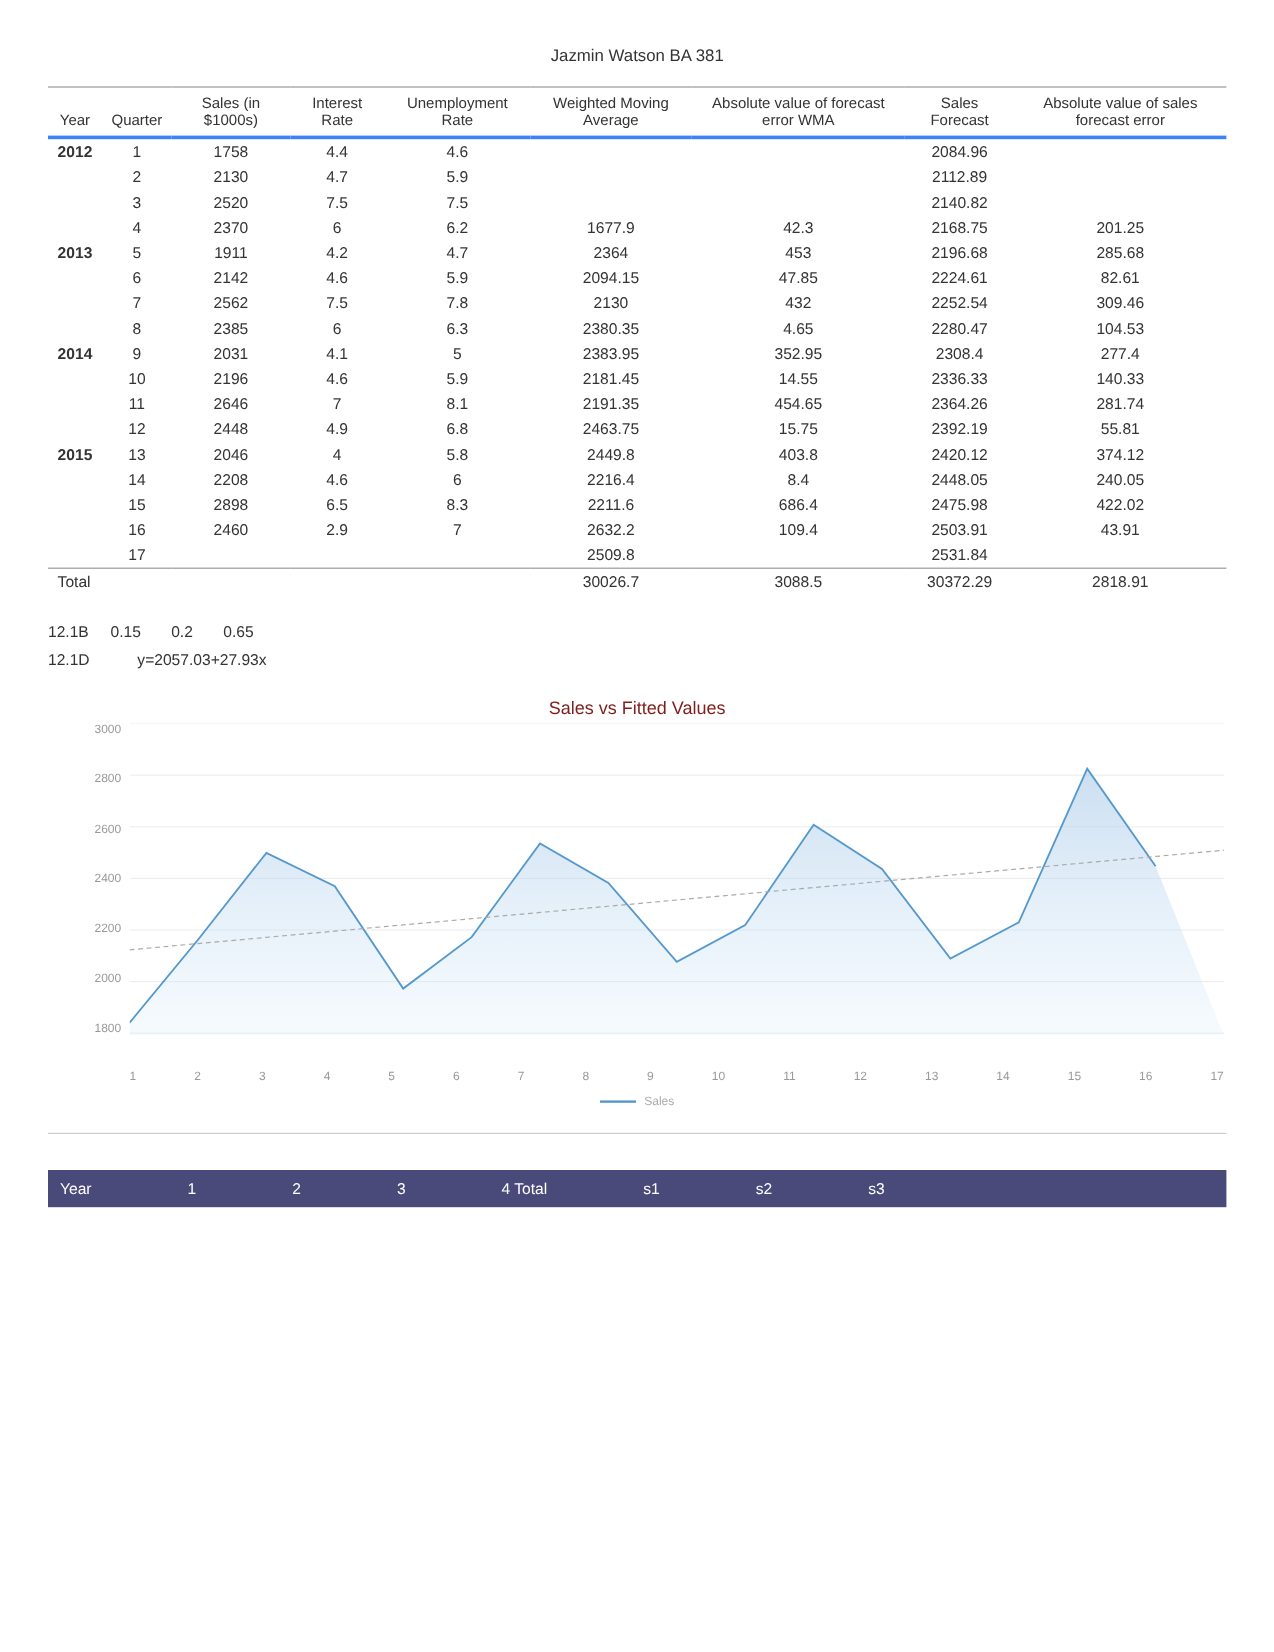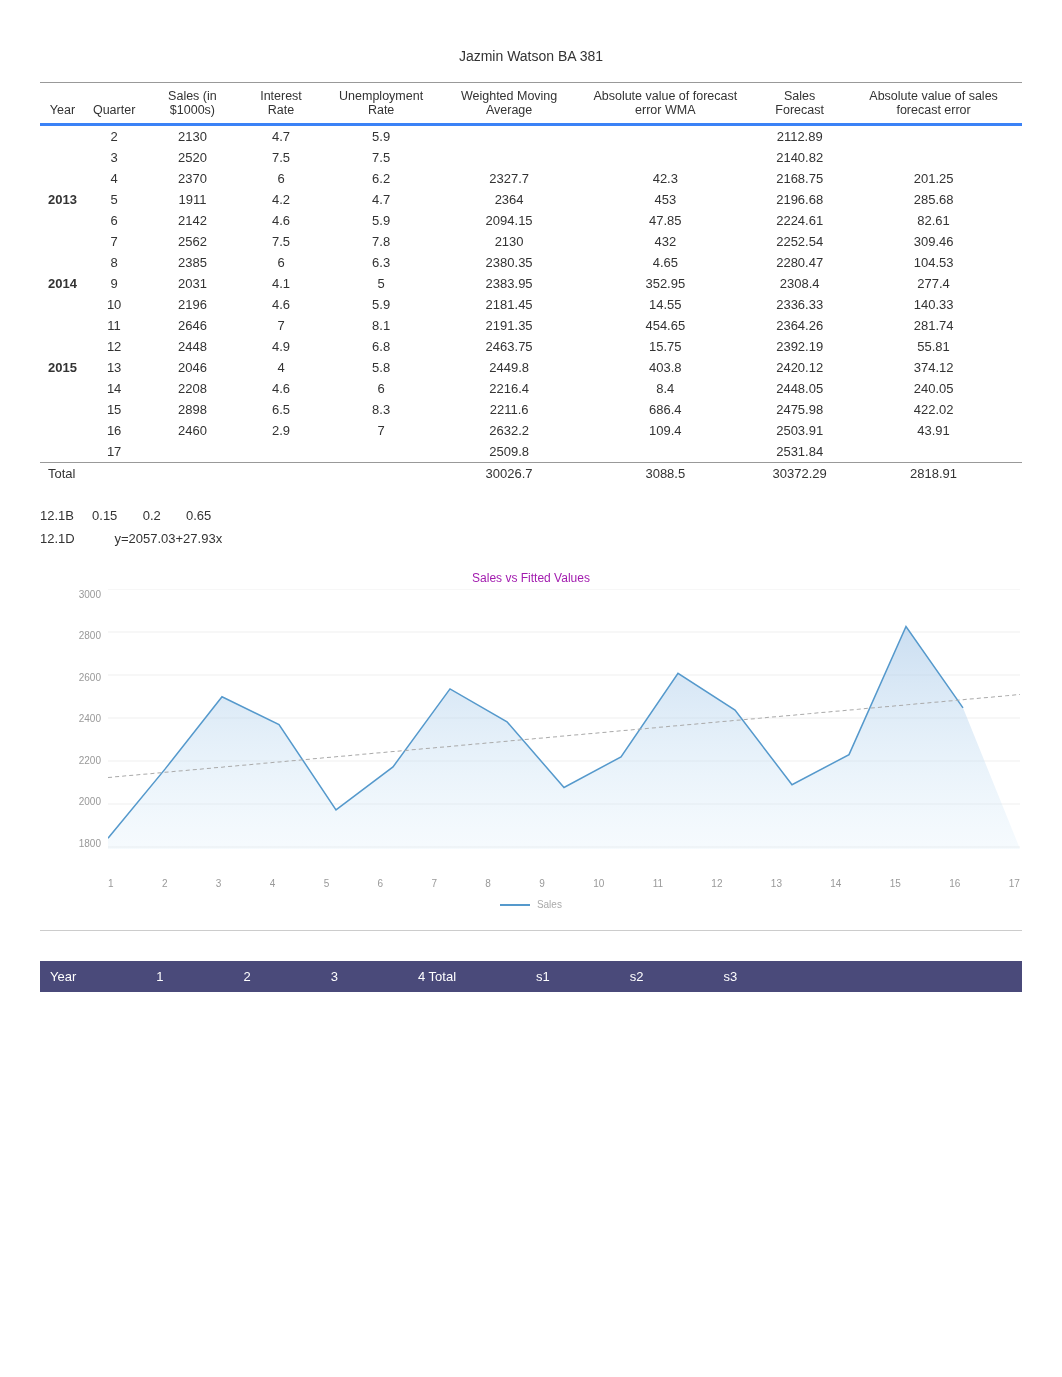"Jazmin Watson BA 381" .page-container { margin-top: none -> 24px; padding: 48px 40px -> 14px 40px }
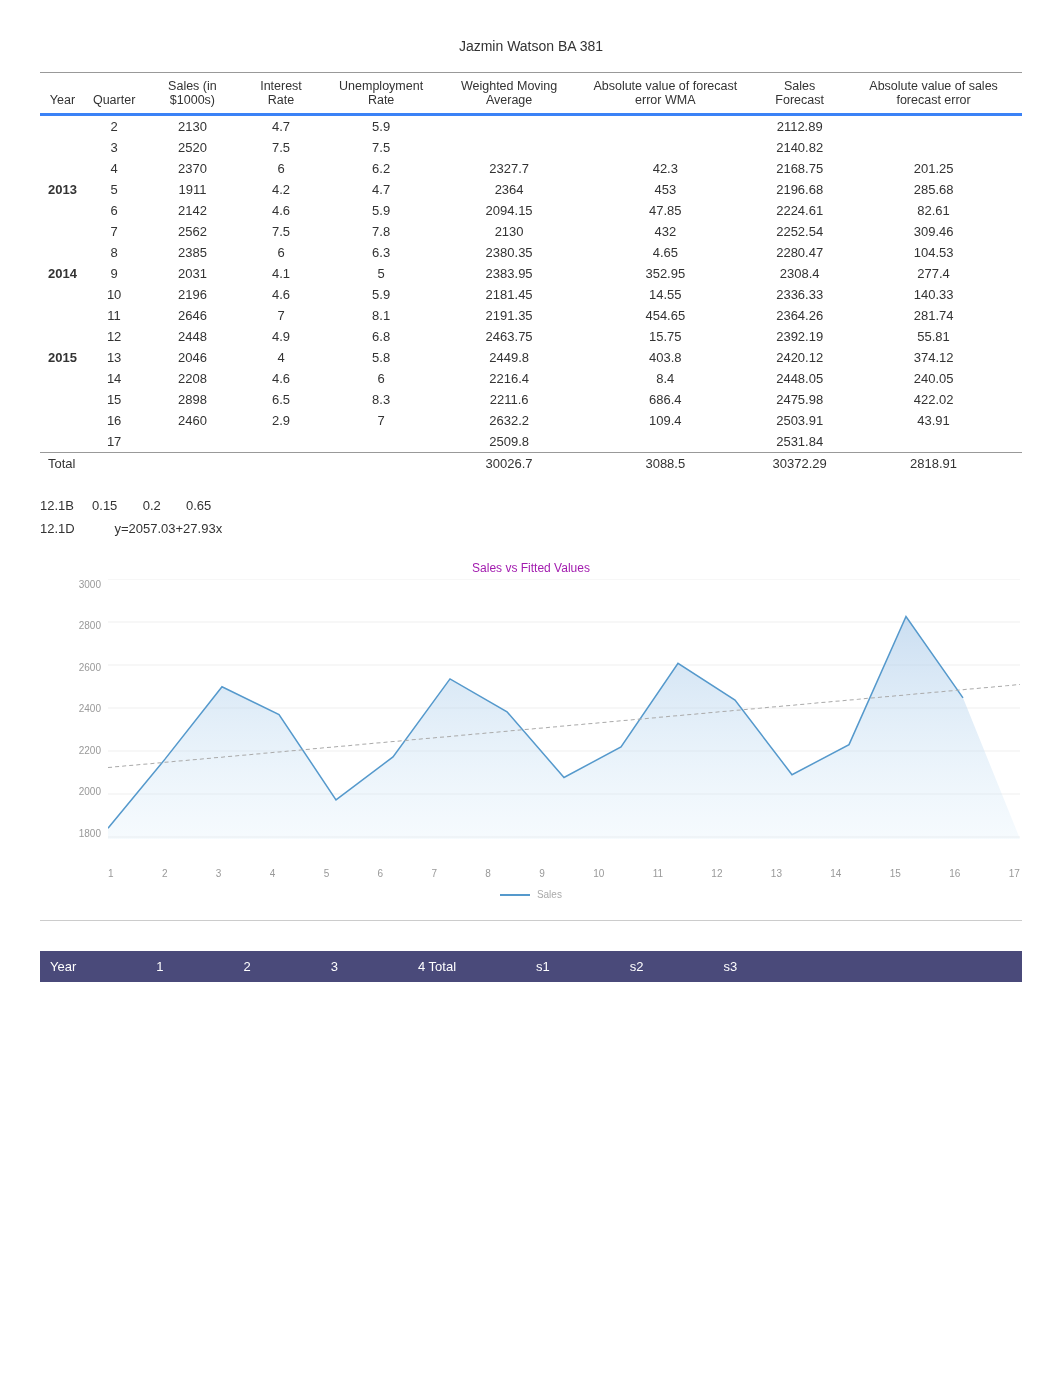"2012" tr { html: none -> <tr> <td>2012</td> <td>1</td> <td>1758</td> <td>4.4</td> <td>4.6</td> <td></td> <td></td> <td>2084.96</td> <td></td> </tr> }
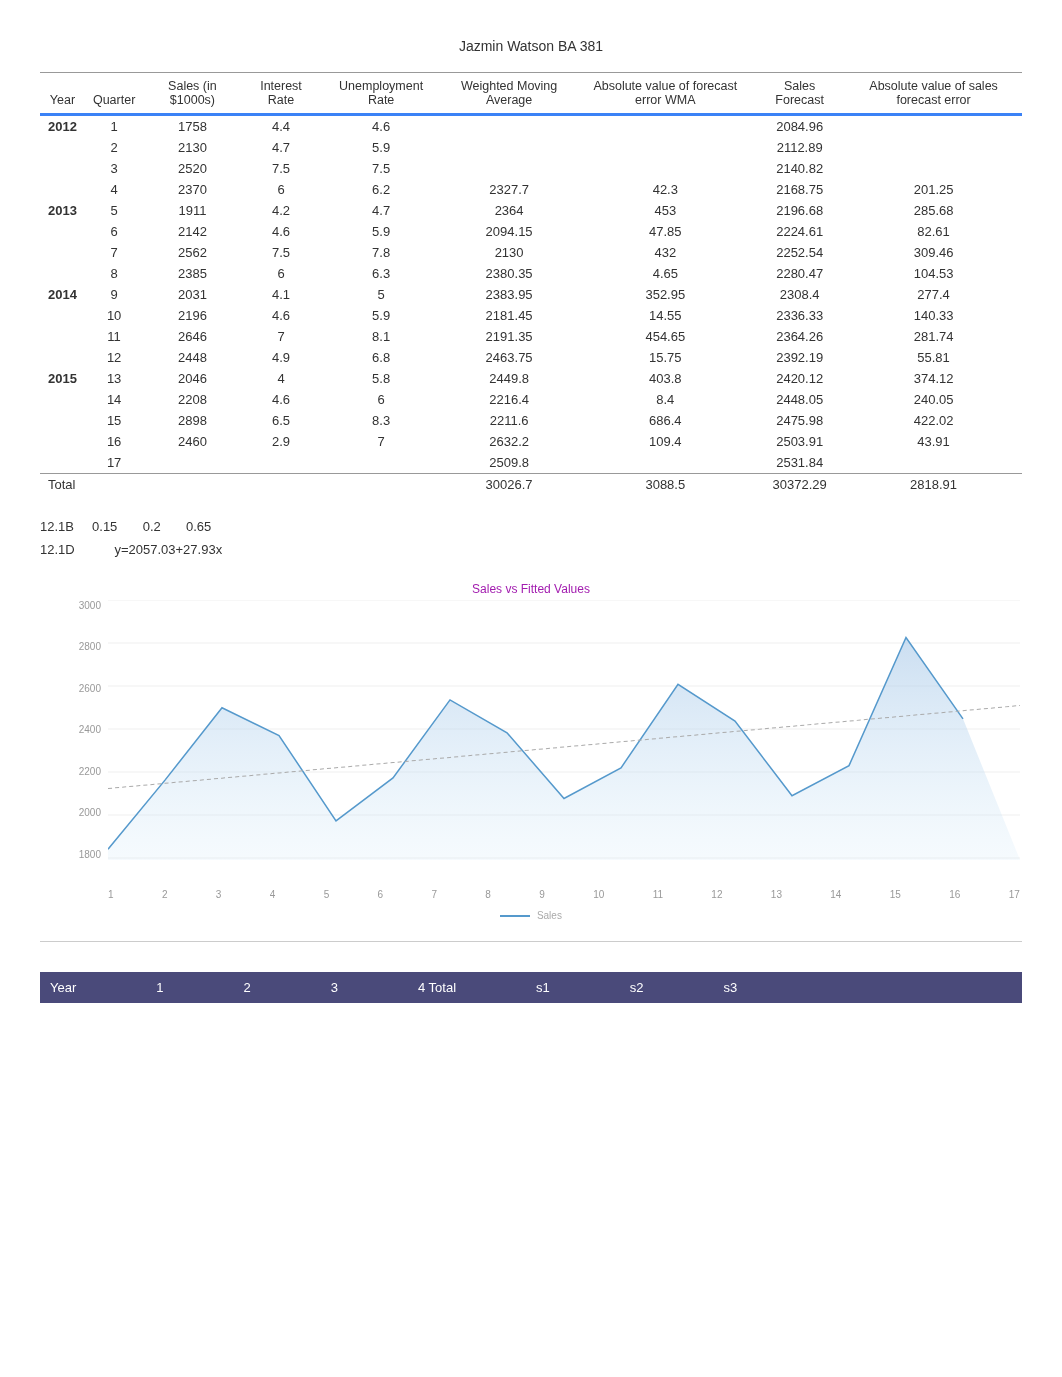"2327.7" td { text: 2327.7 -> 1677.9 }
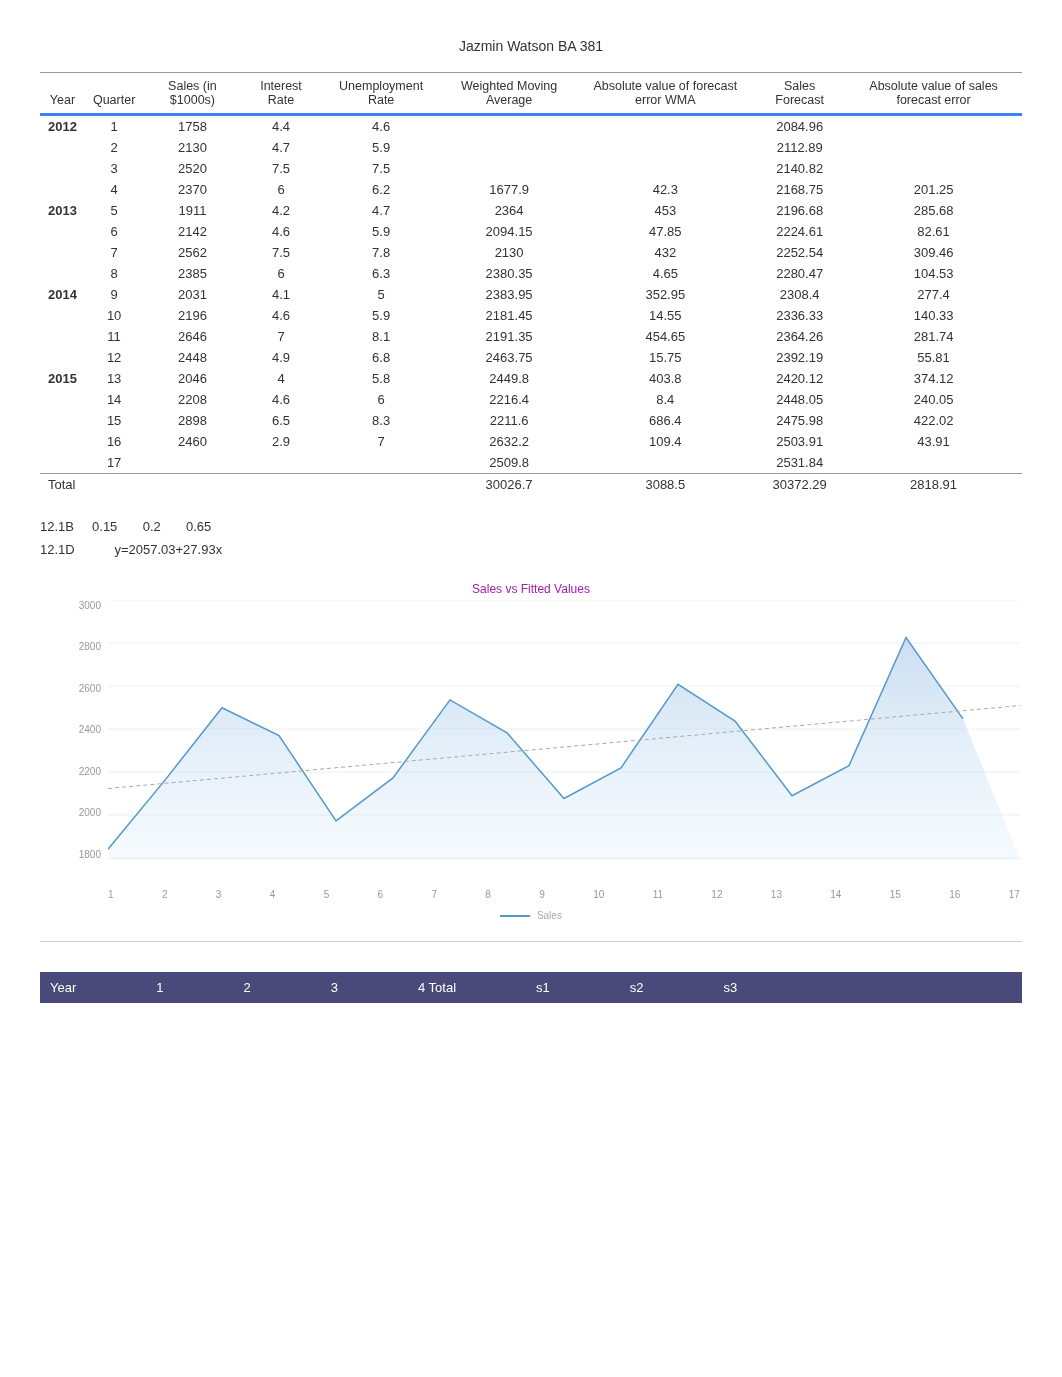"Sales vs Fitted Values" div.chart-title { color: #a21caf -> #7f1d1d; font-size: 12px -> 15px }
